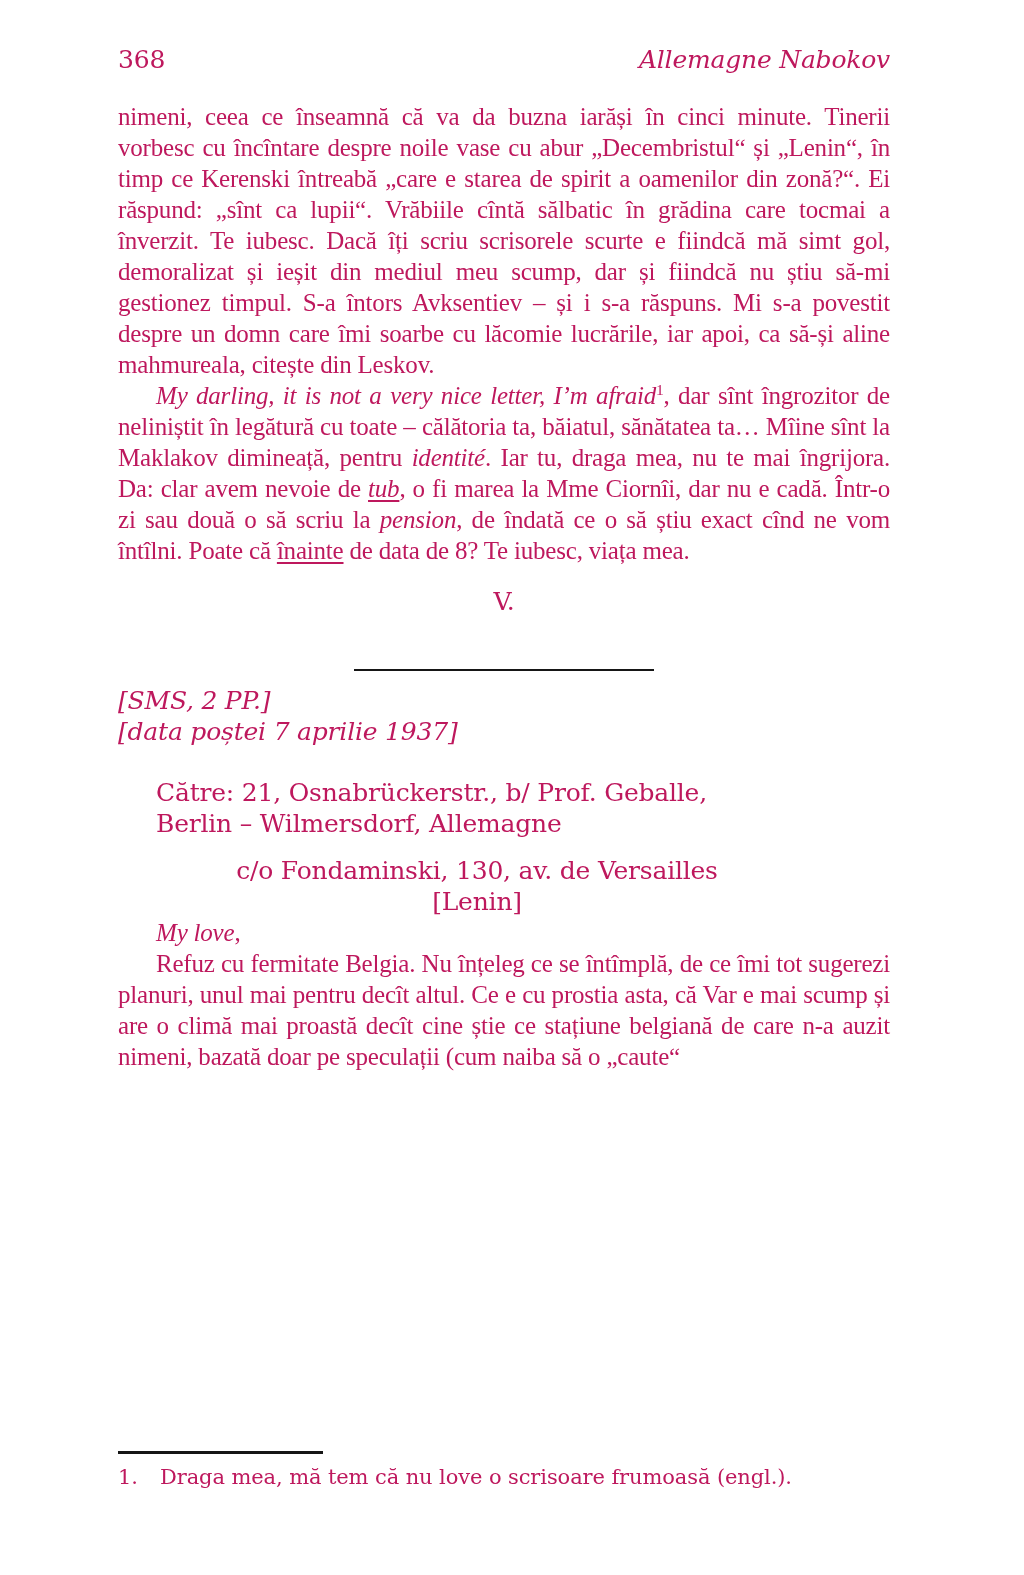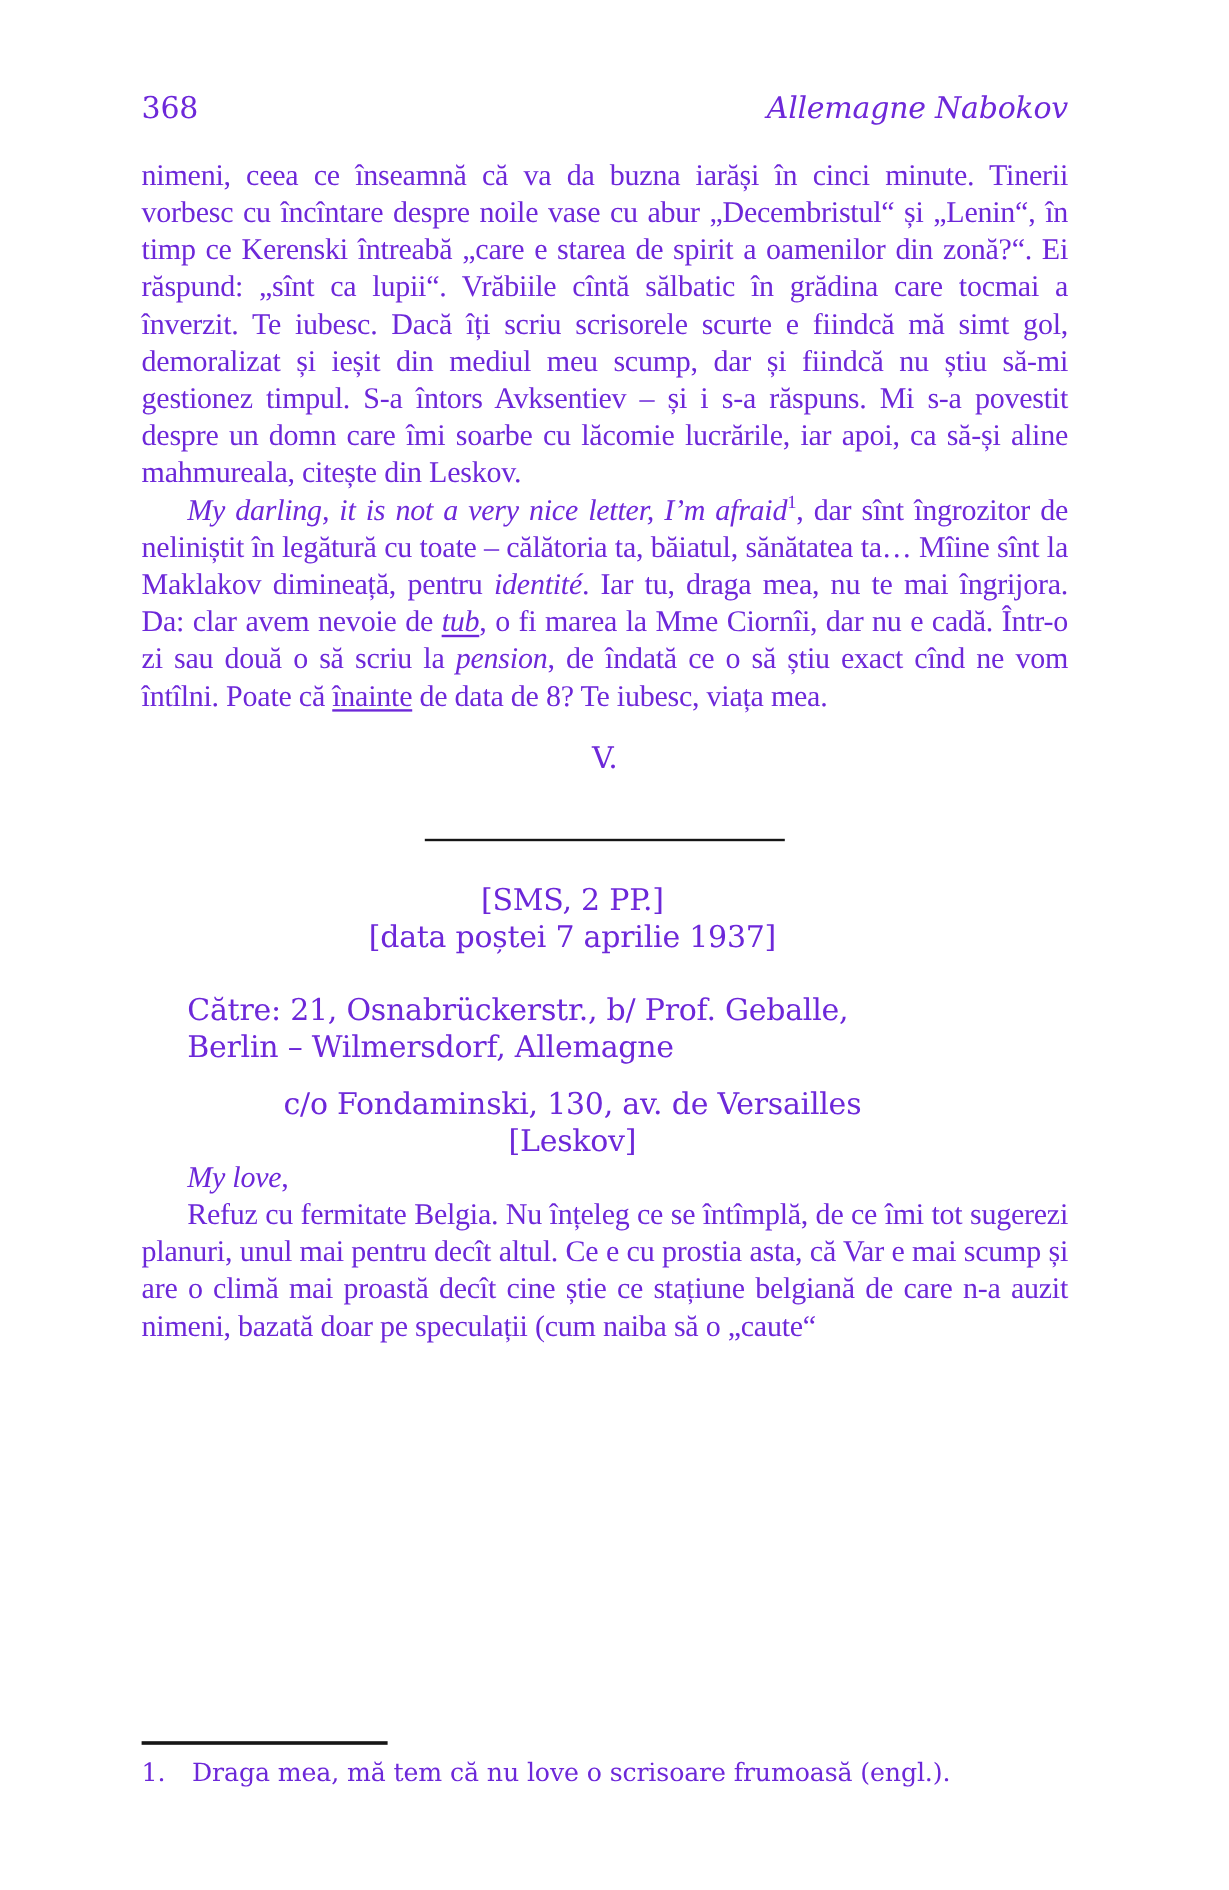"368" .page { color: #6d28d9 -> #be185d; padding: 74px 134px 84px 118px -> 44px 134px 84px 118px }
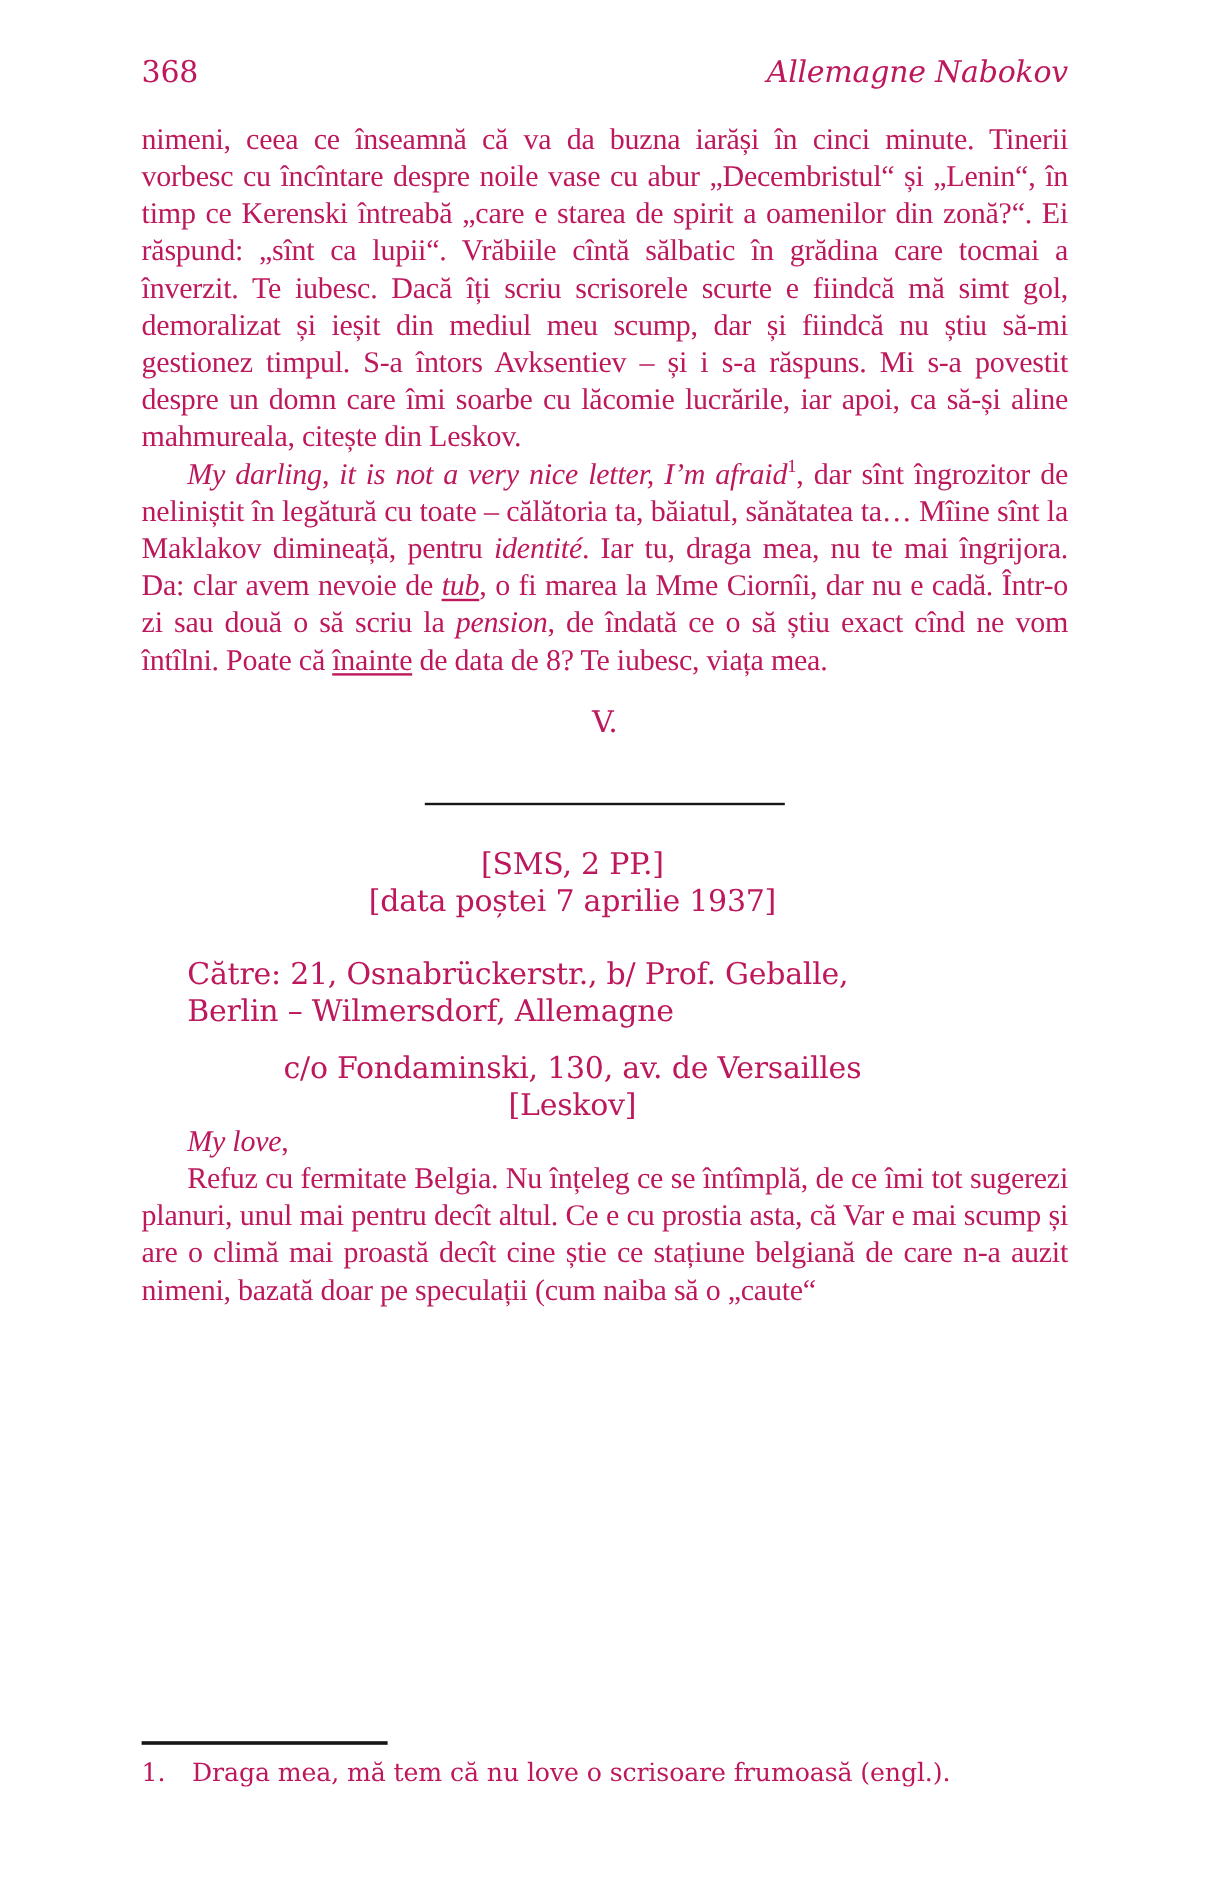"[SMS, 2 PP.]" .meta-block { font-style: none -> italic; margin-top: 33px -> 14px; text-align: center -> left }
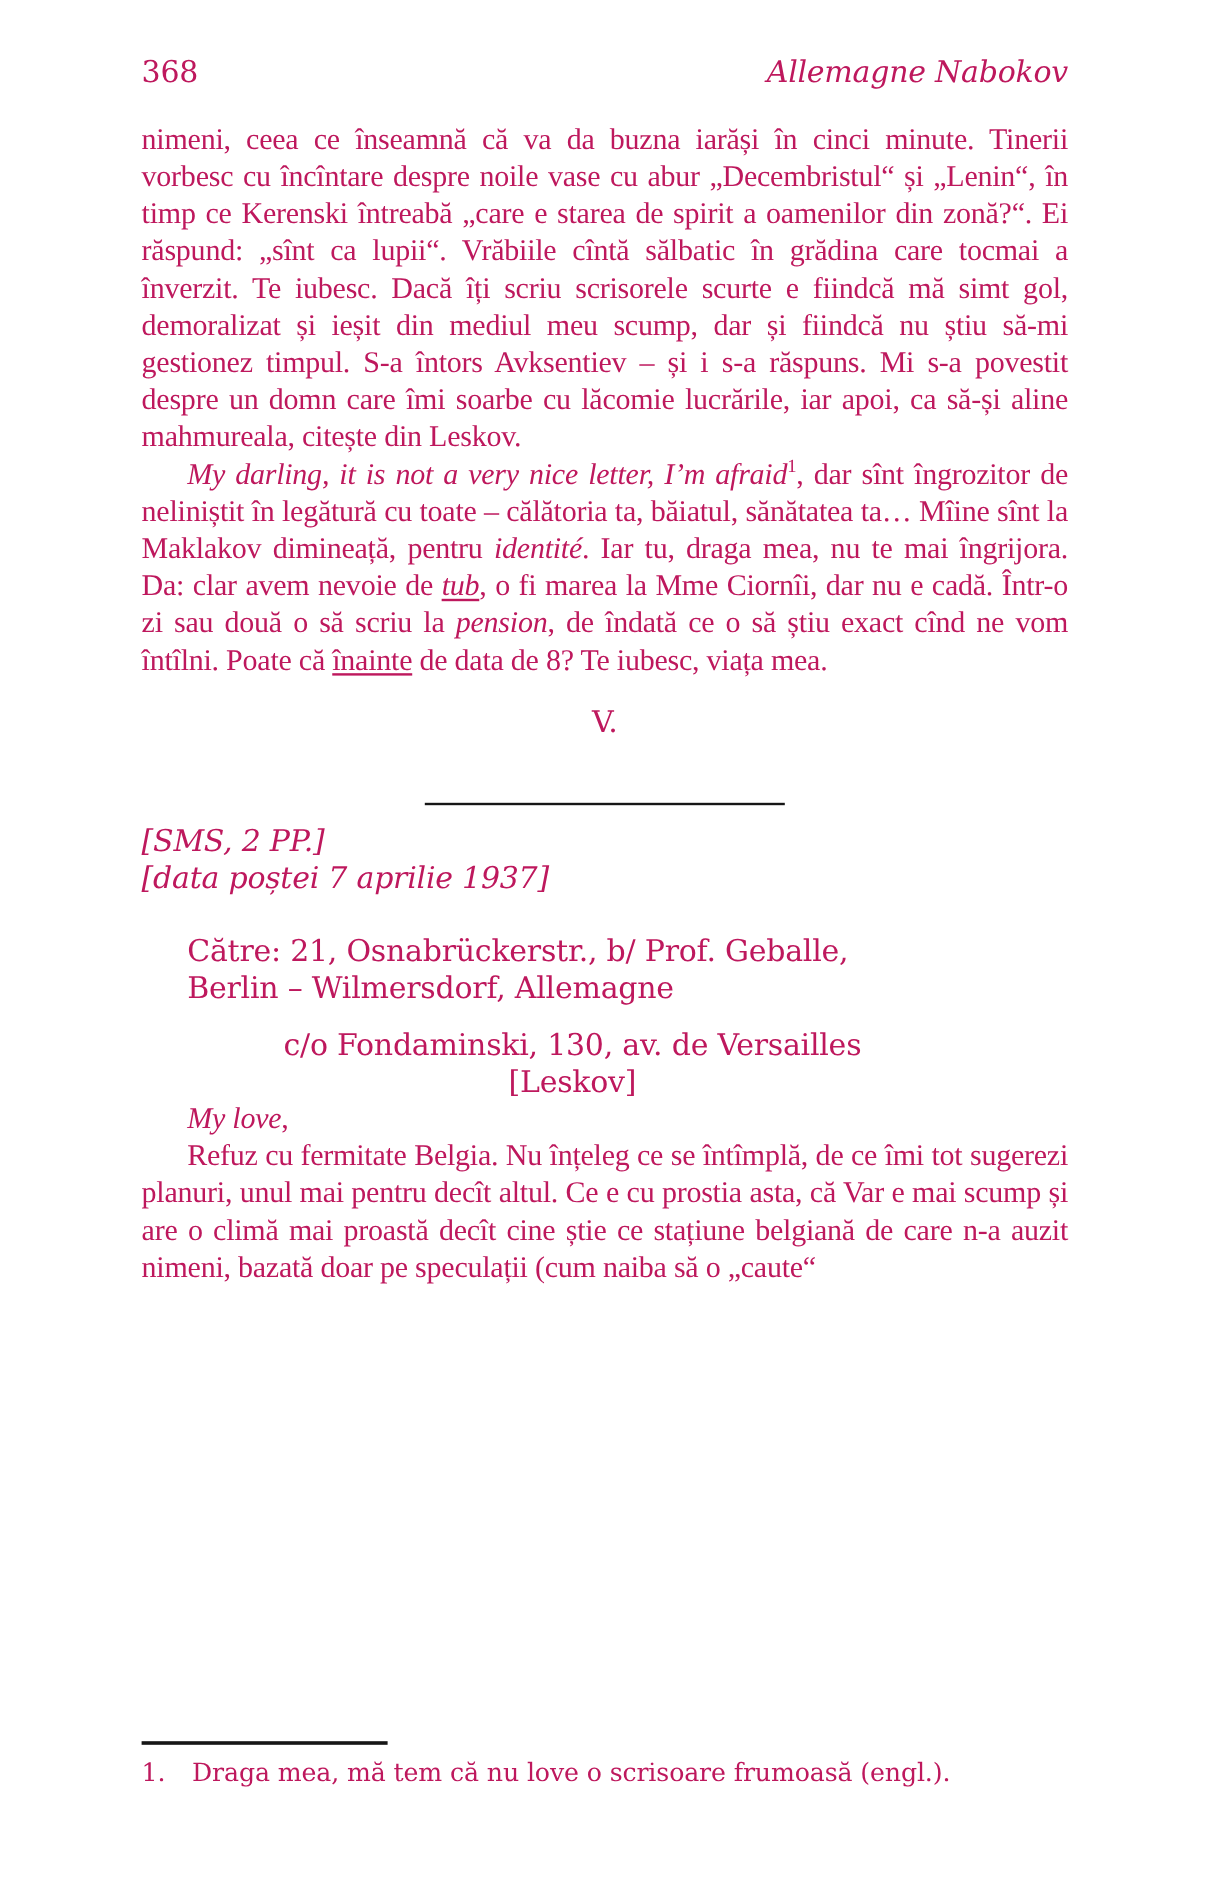"[Leskov]" div { text: Leskov -> Lenin }
